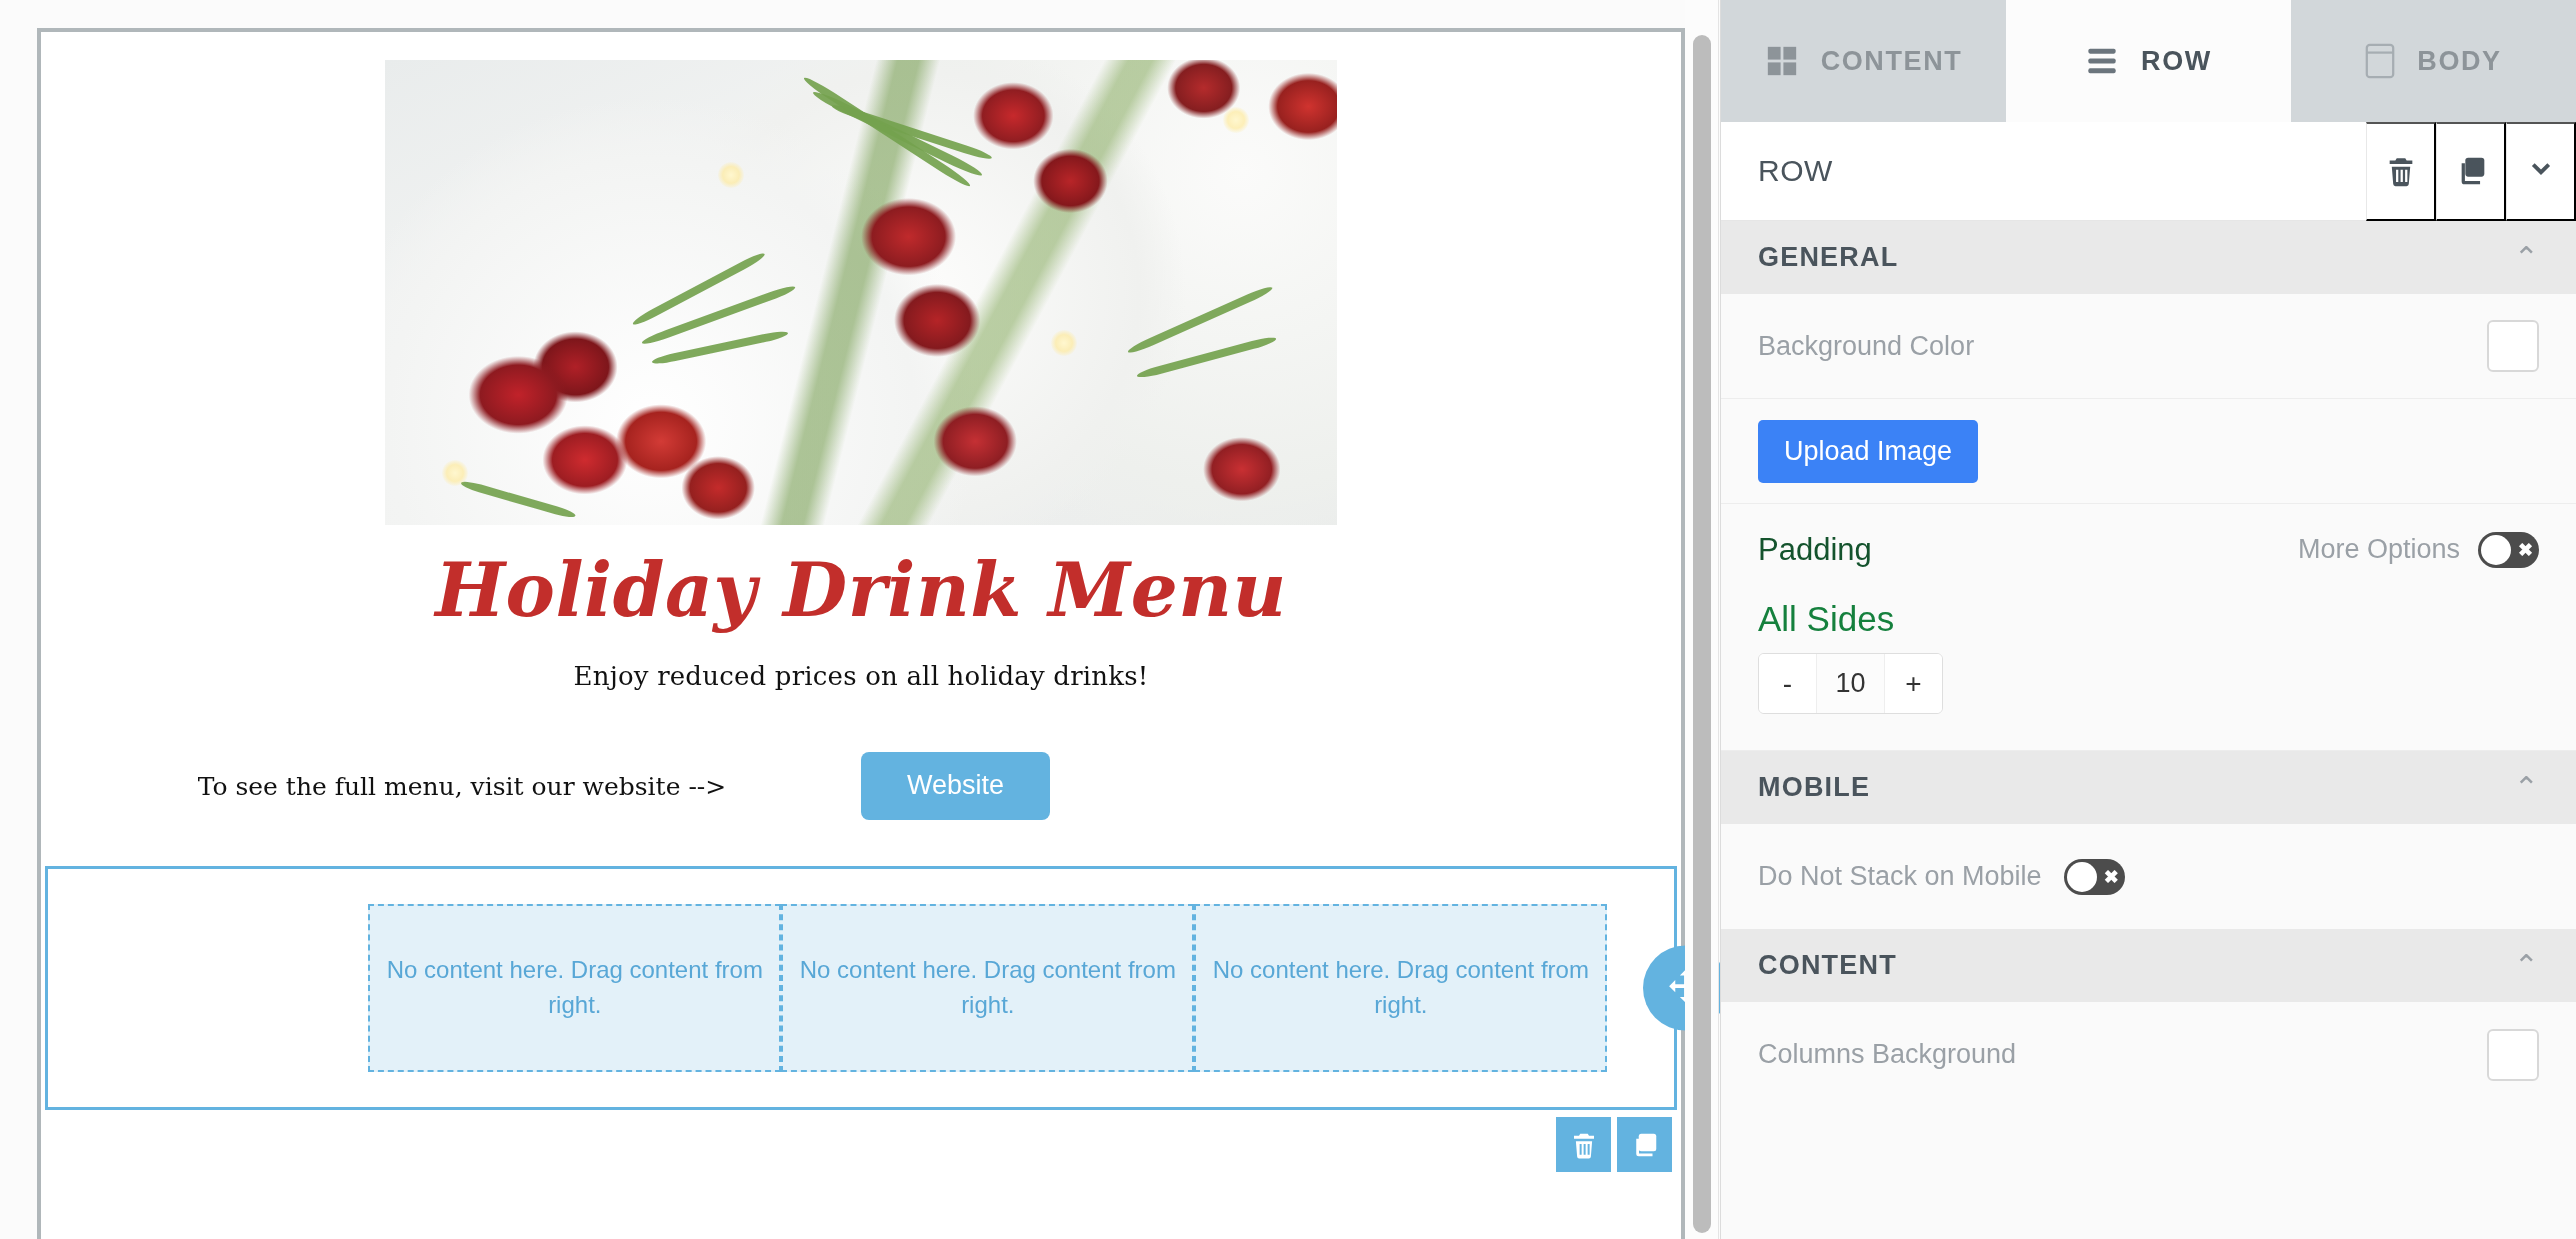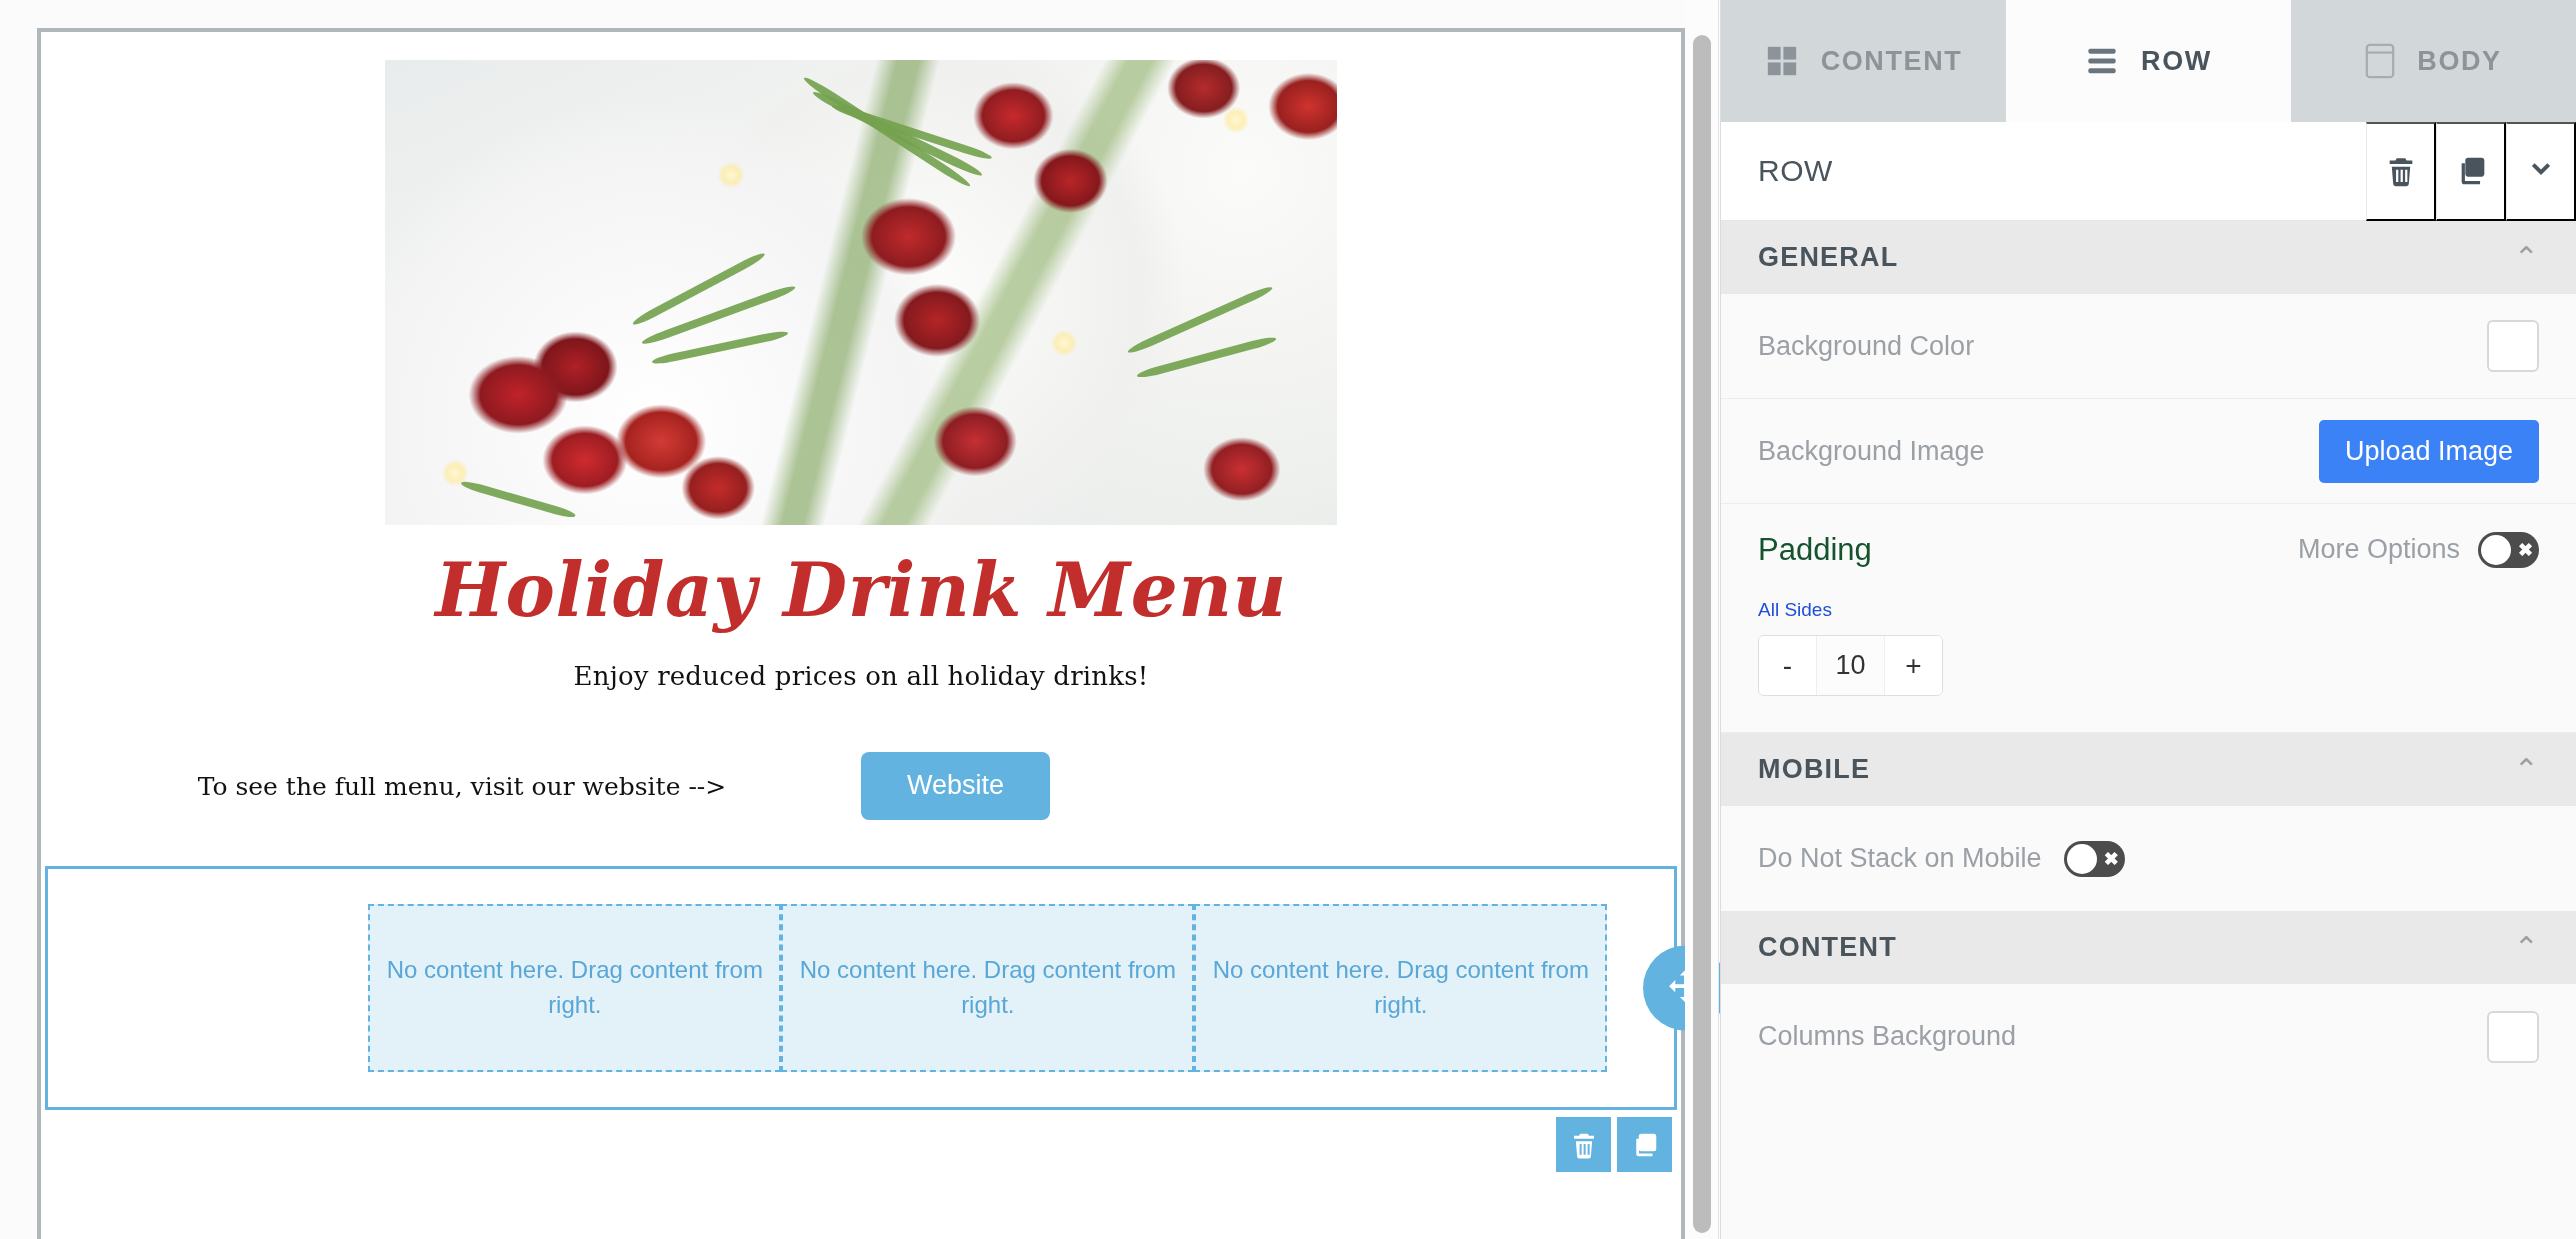"Background Image" span.field-label { html: <span>Background Image</span> -> none }
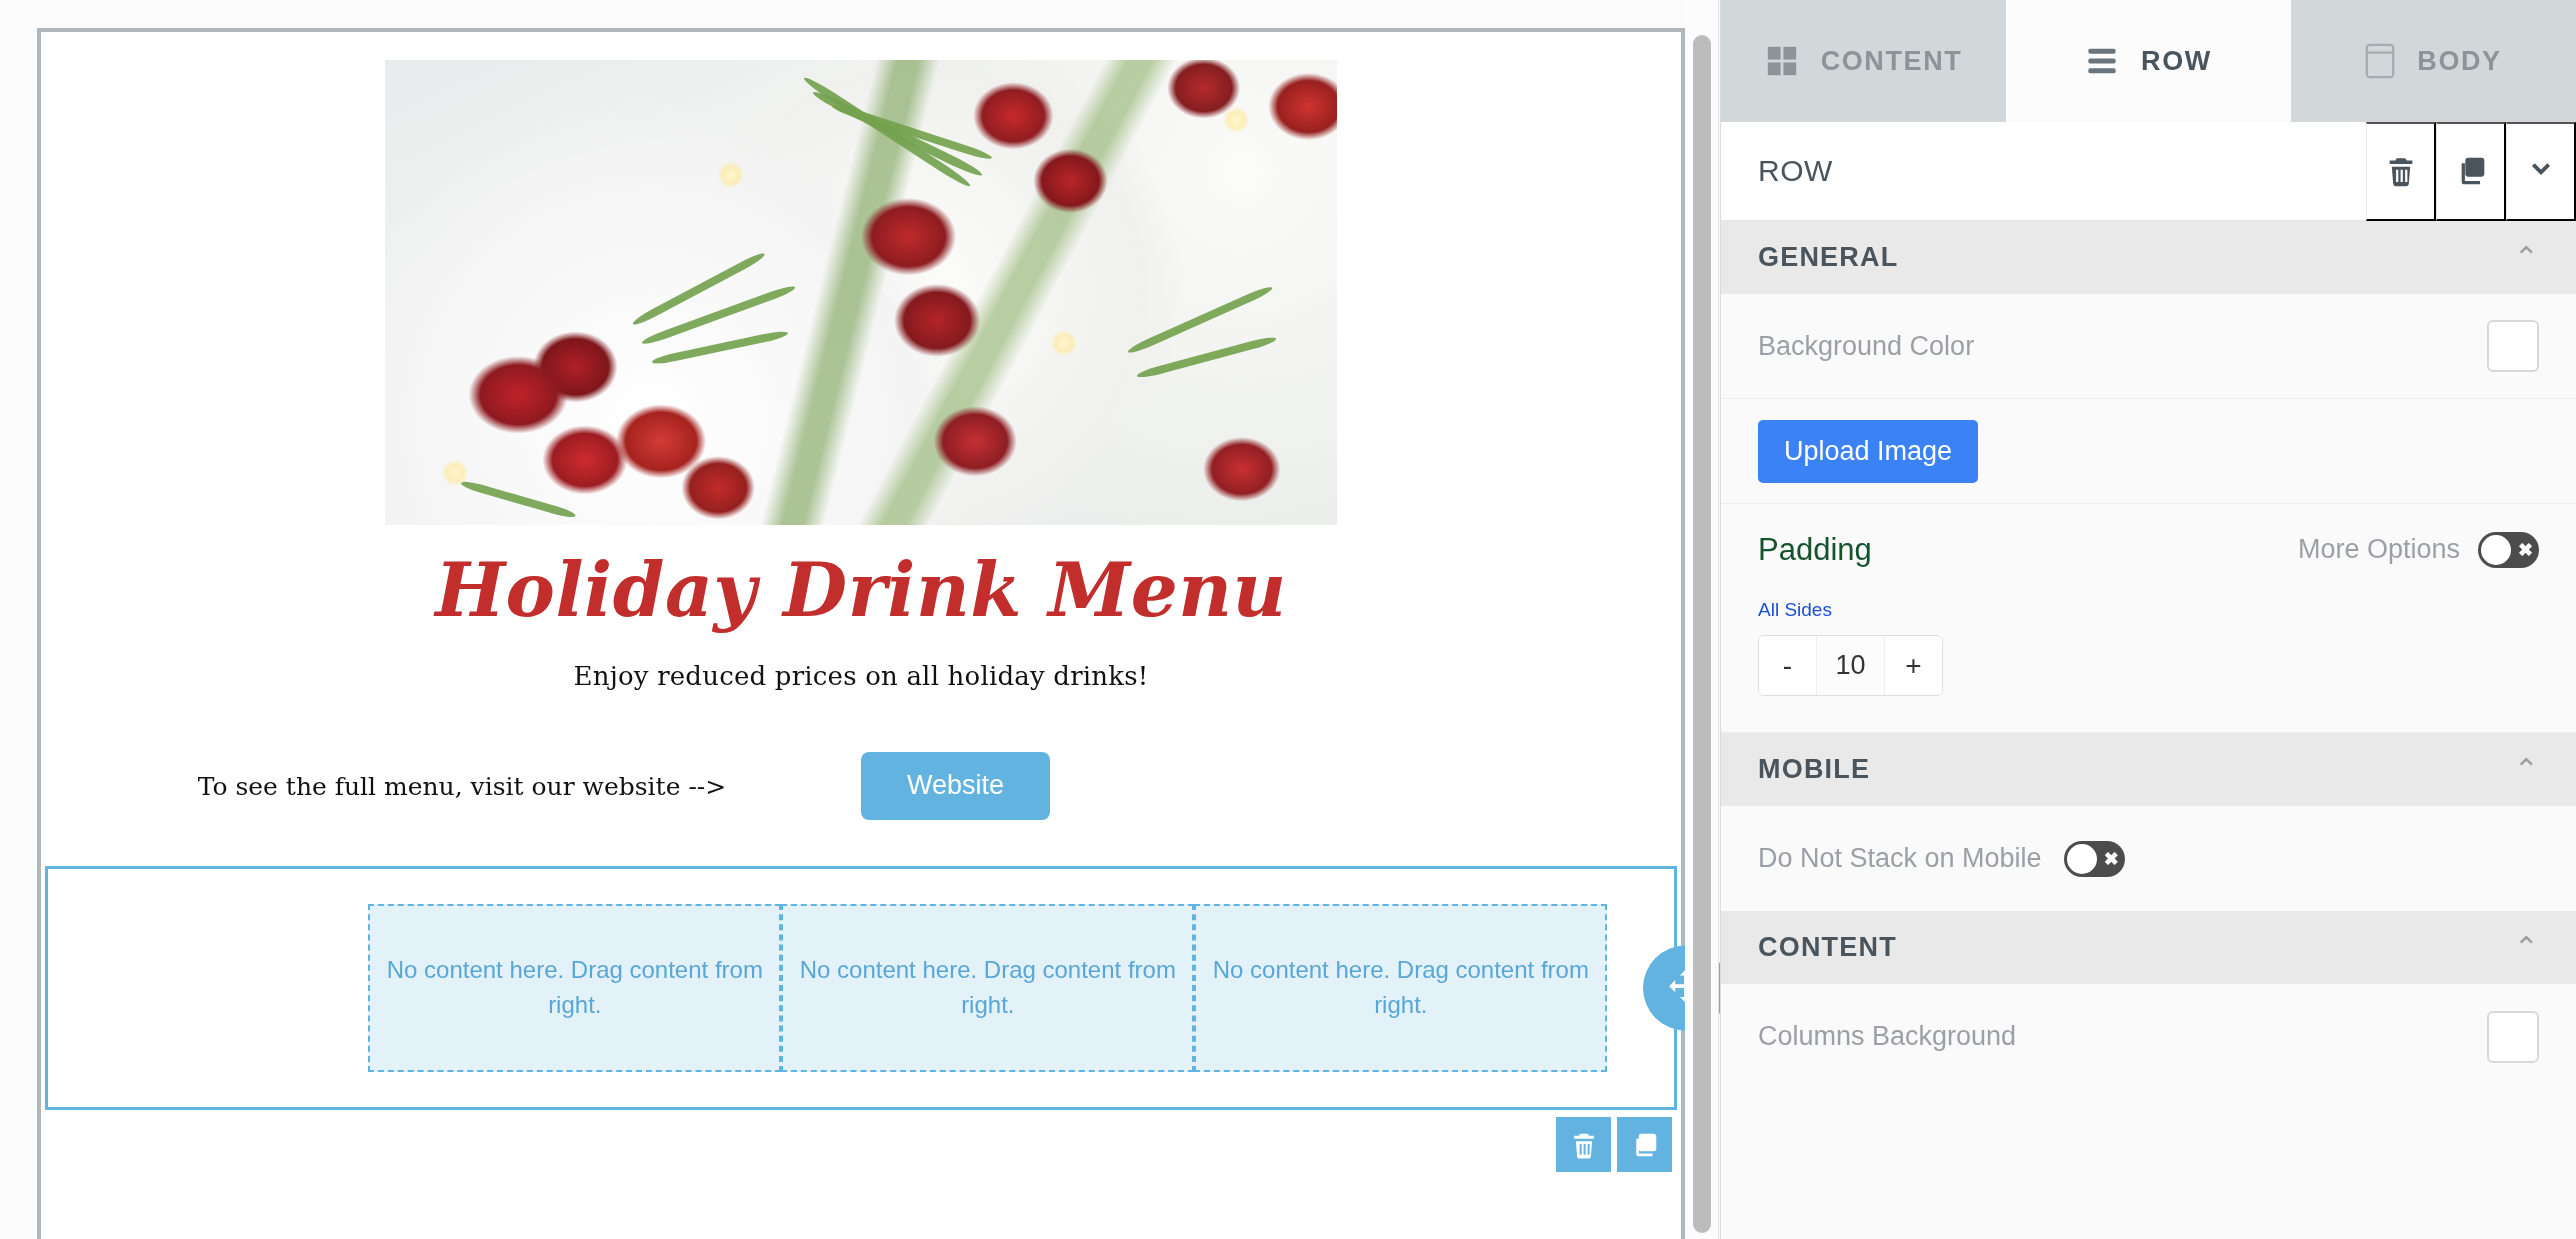"All Sides" .all-sides-label { color: #1d4ed8 -> #15803d; font-size: 19px -> 35px }
